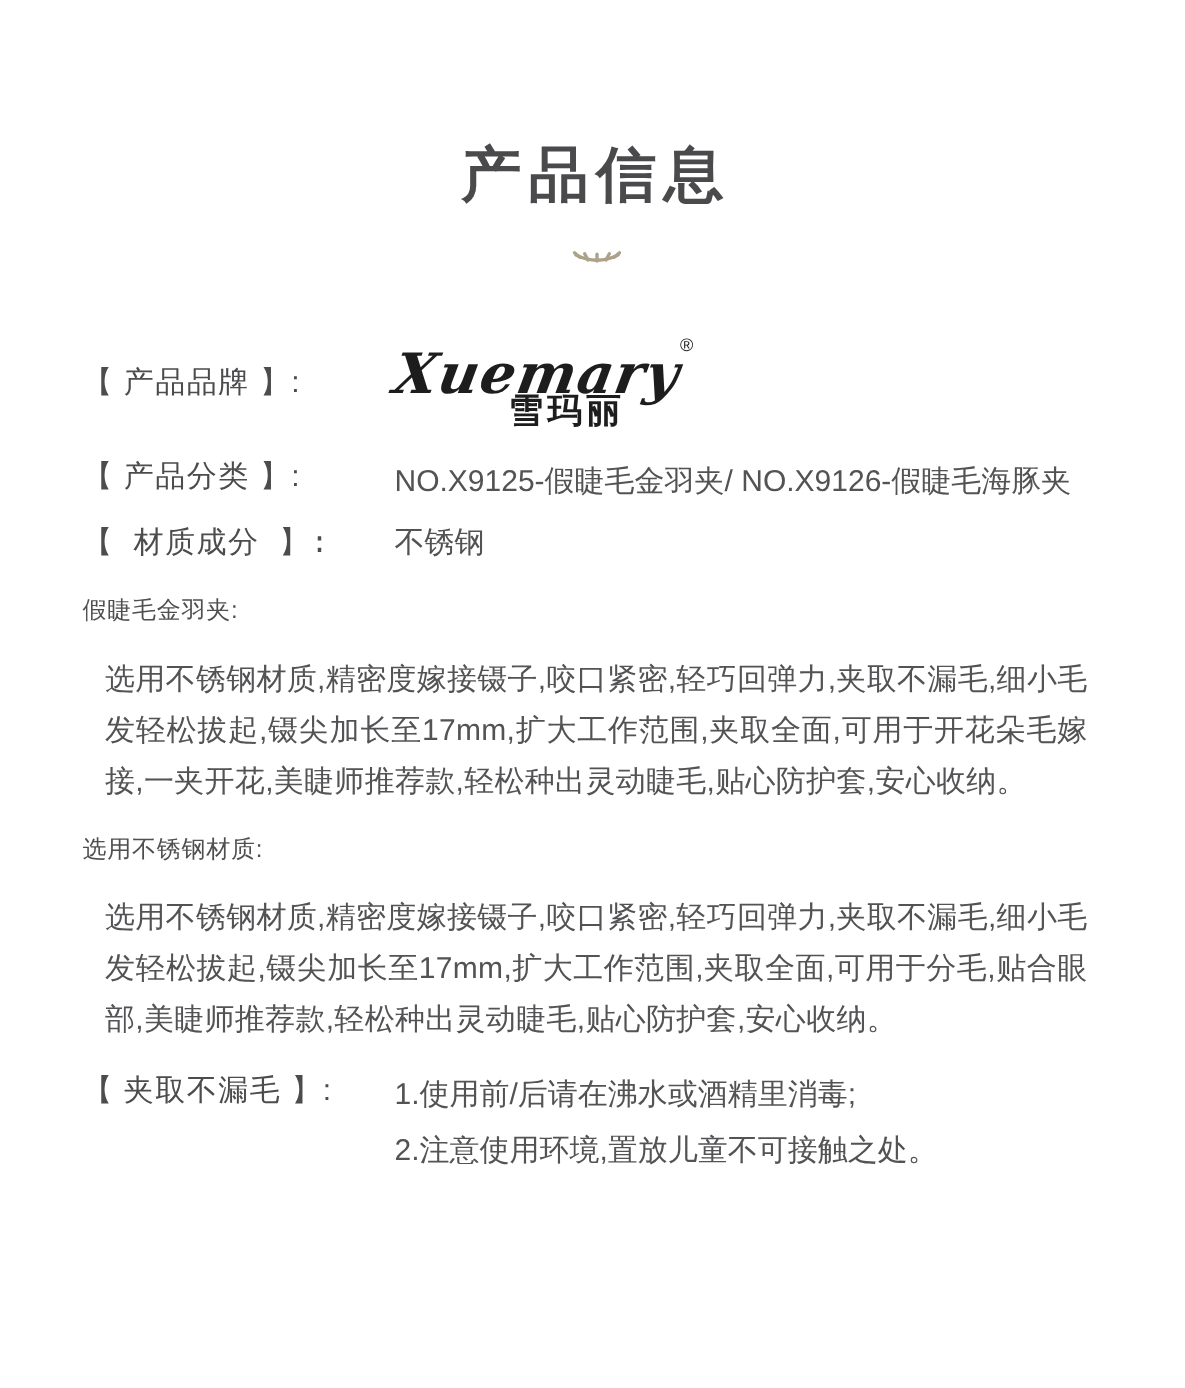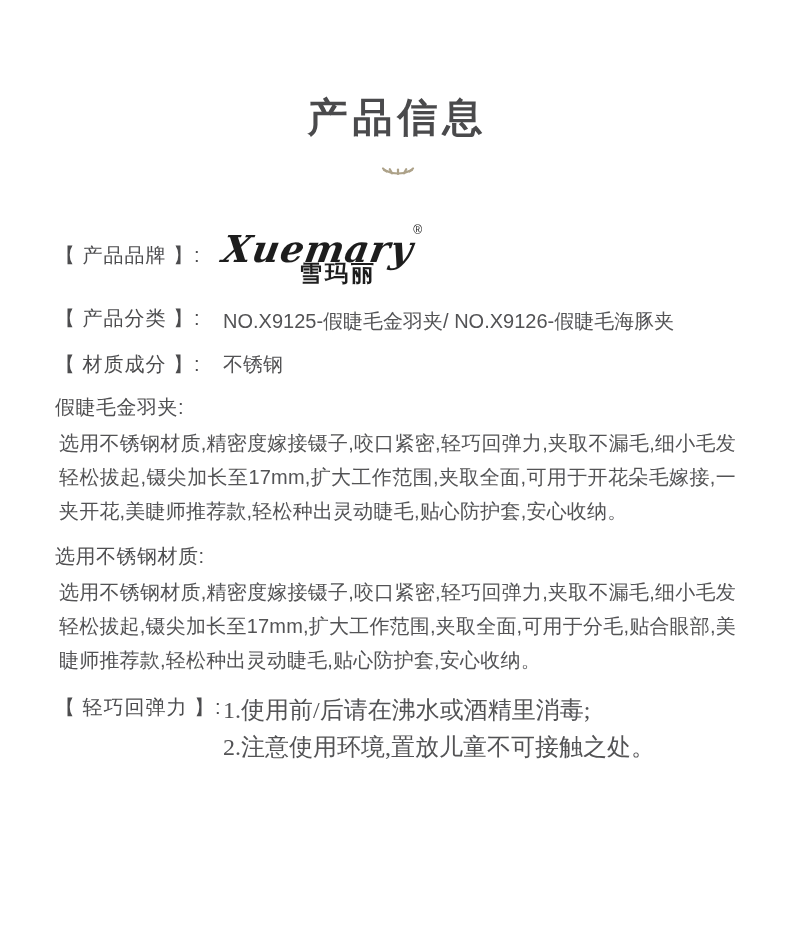"【 产品品牌 】:" .info-row { gap: none -> 40px }
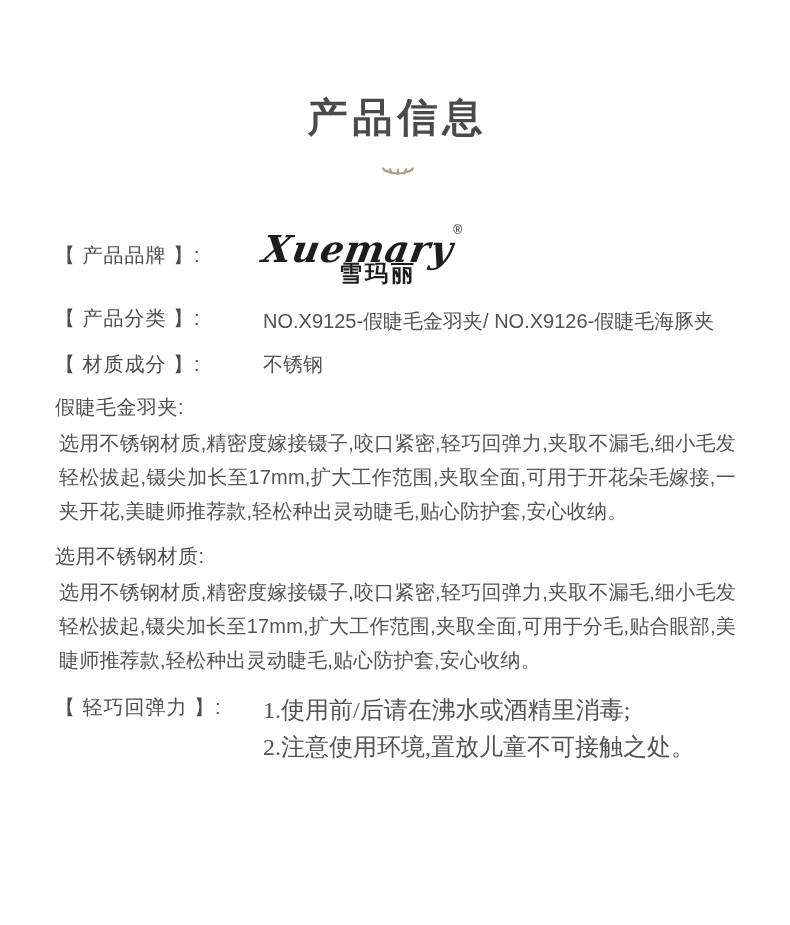"【 材质成分 】:" .material-row { font-family: none -> Liberation Mono, monospace }
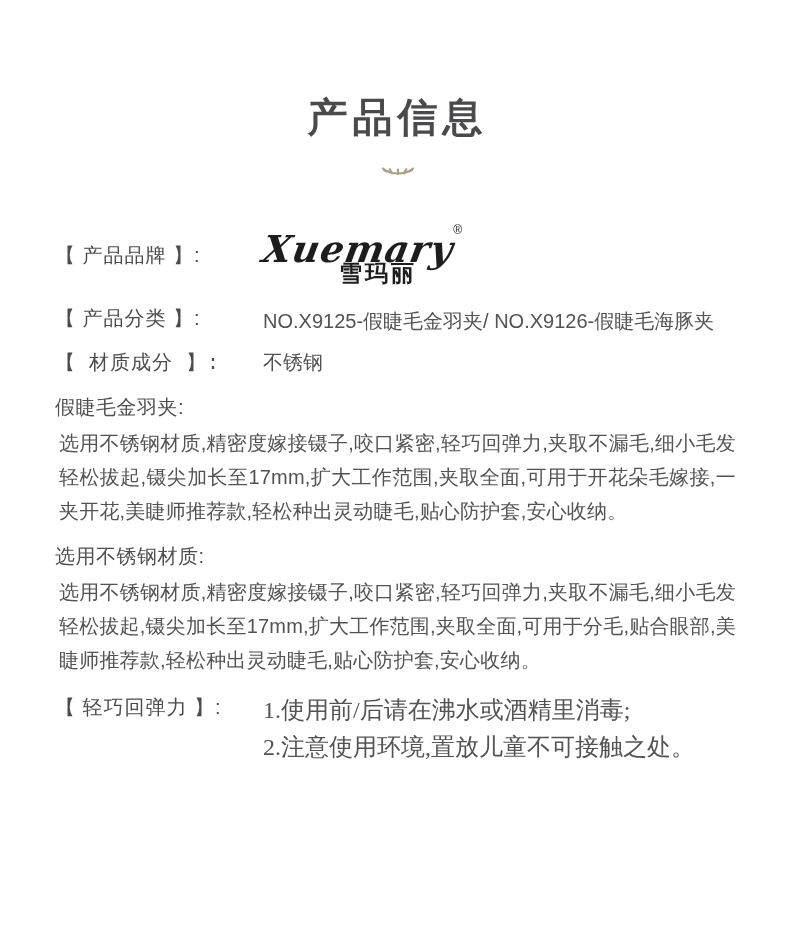"假睫毛金羽夹:" .section-heading { font-size: 20px -> 16px }
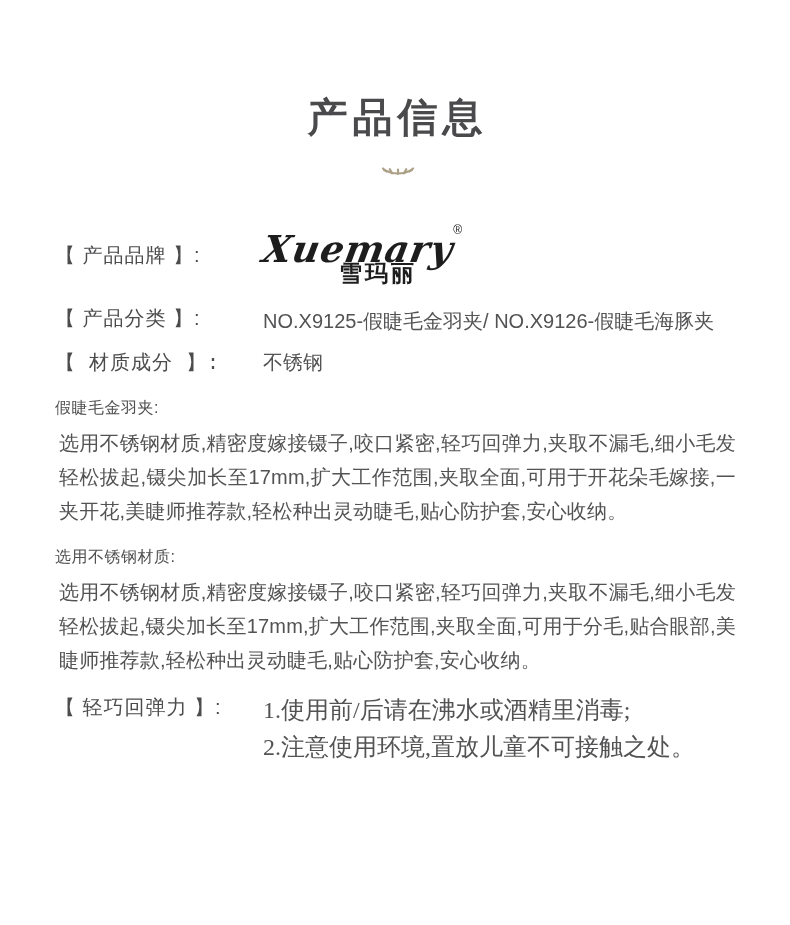"选用不锈钢材质,精密度嫁接镊子,咬口紧密,轻巧回弹力,夹取不漏毛,细小毛发轻松拔" .section-body { margin: 4px -> 15px }
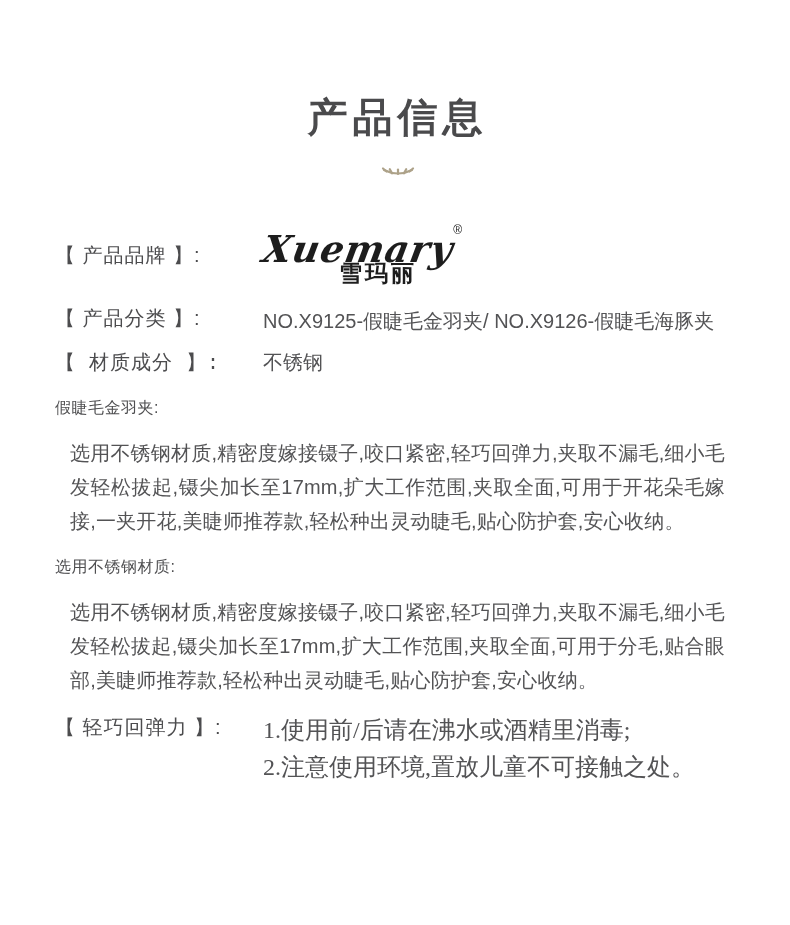"【 轻巧回弹力 】:" div.info-label { text: 轻巧回弹力 -> 夹取不漏毛 }
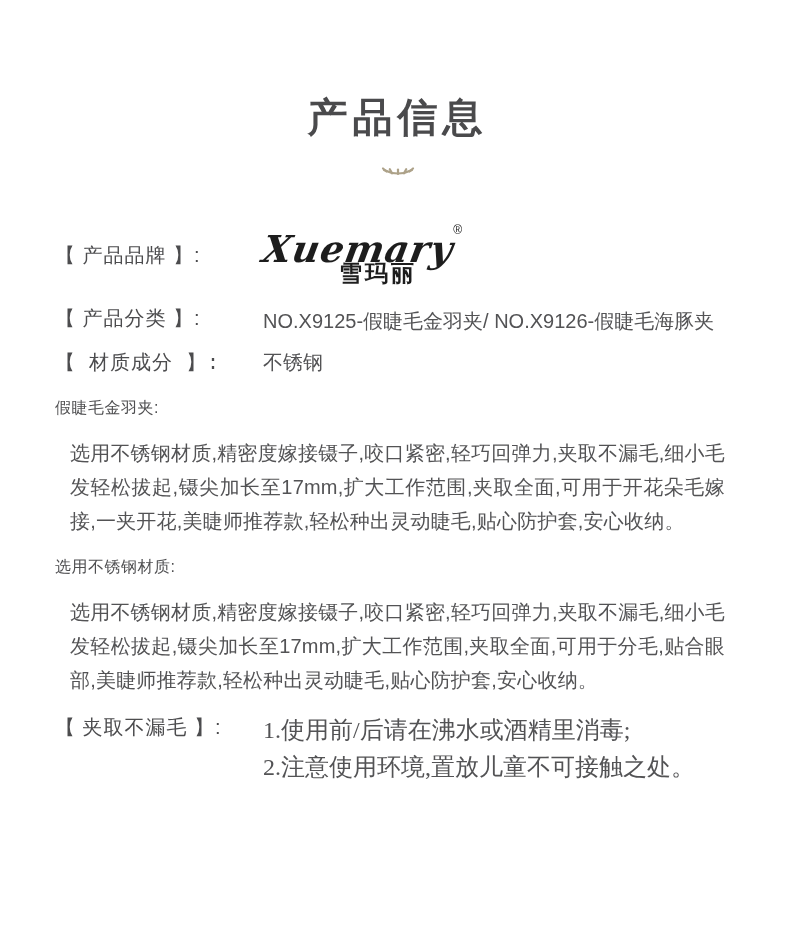"1.使用前/后请在沸水或酒精里消毒;" .note-line { font-family: Liberation Serif, serif -> none; font-size: 24px -> 20px }
